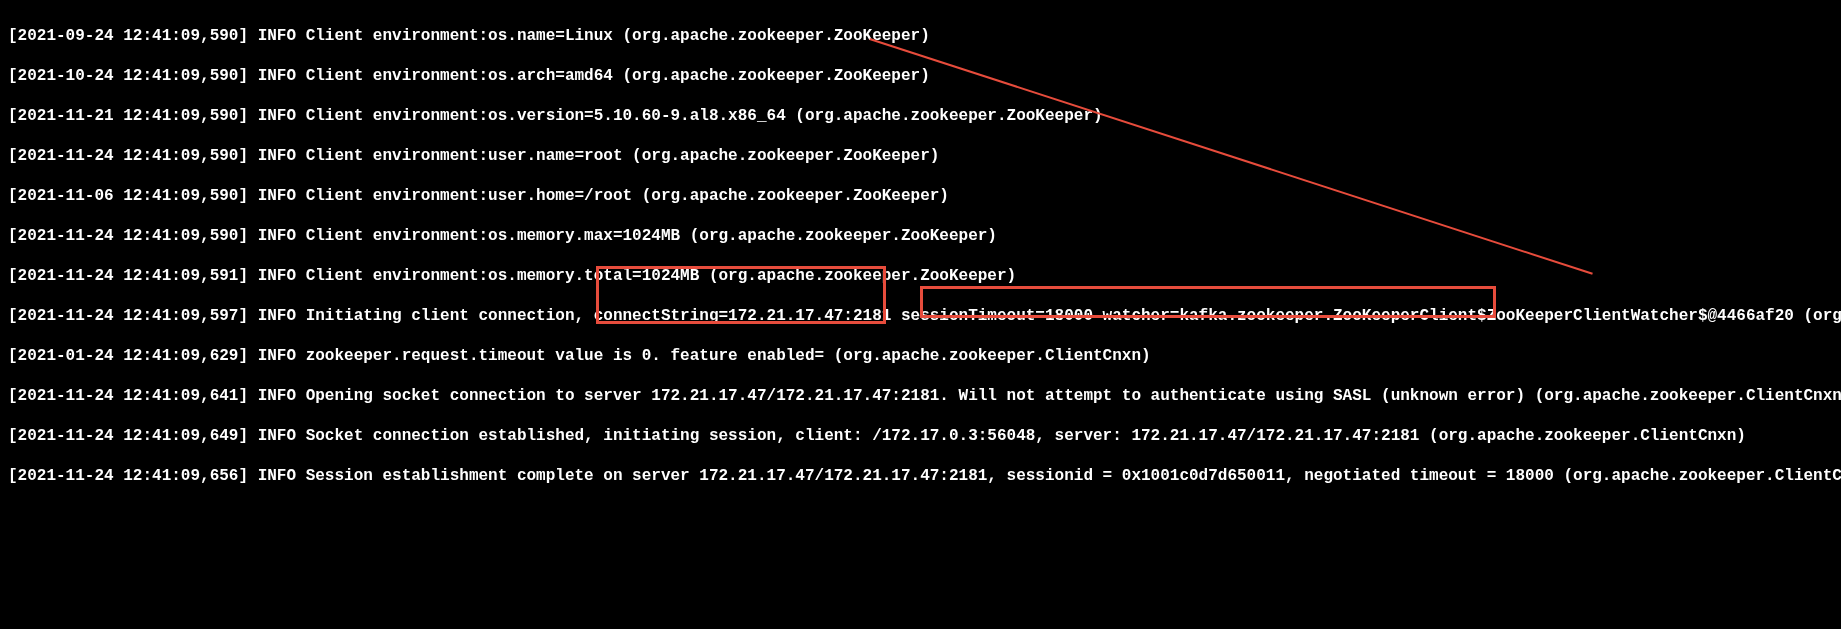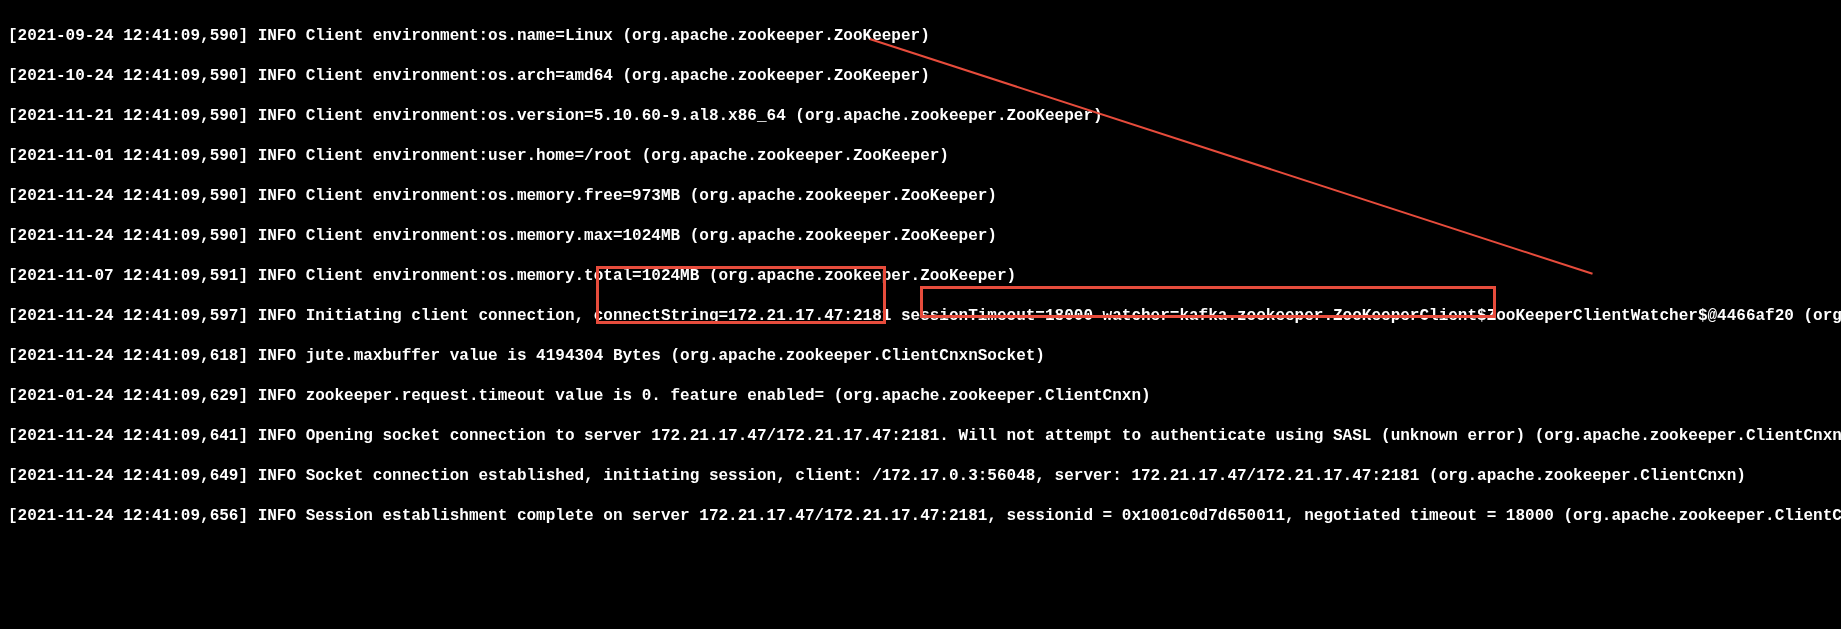"[2021-11-24 12:41:09,590] INFO Client environment:user.name=root" div.line { html: none -> <div>[2021-11-24 12:41:09,590] INFO Client environment:user.name=root (org.apache.zookeeper.ZooKeeper)</div> }
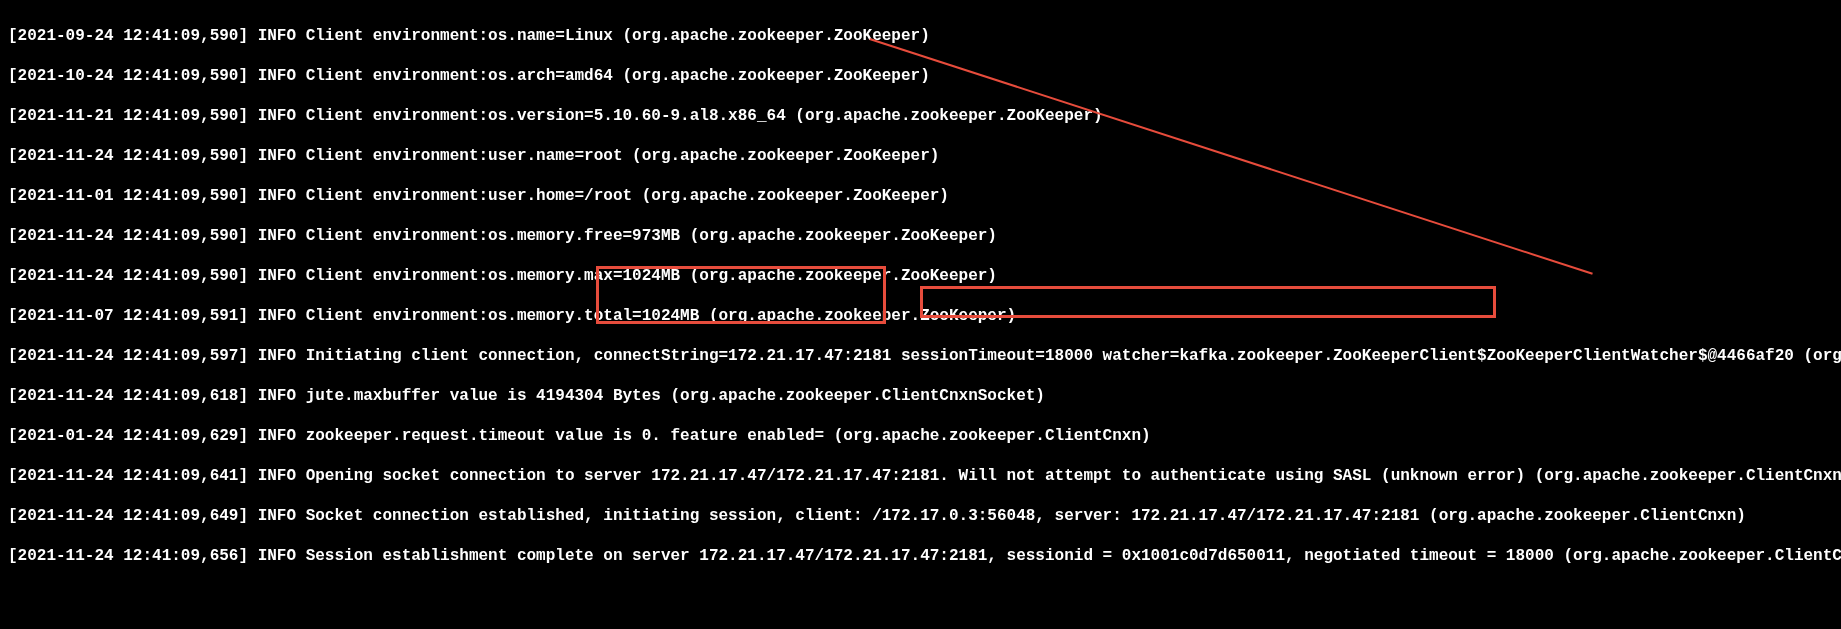"[2021-11-01 12:41:09,590] INFO Client" div.line { text: 2021-11-01 -> 2021-11-06 }
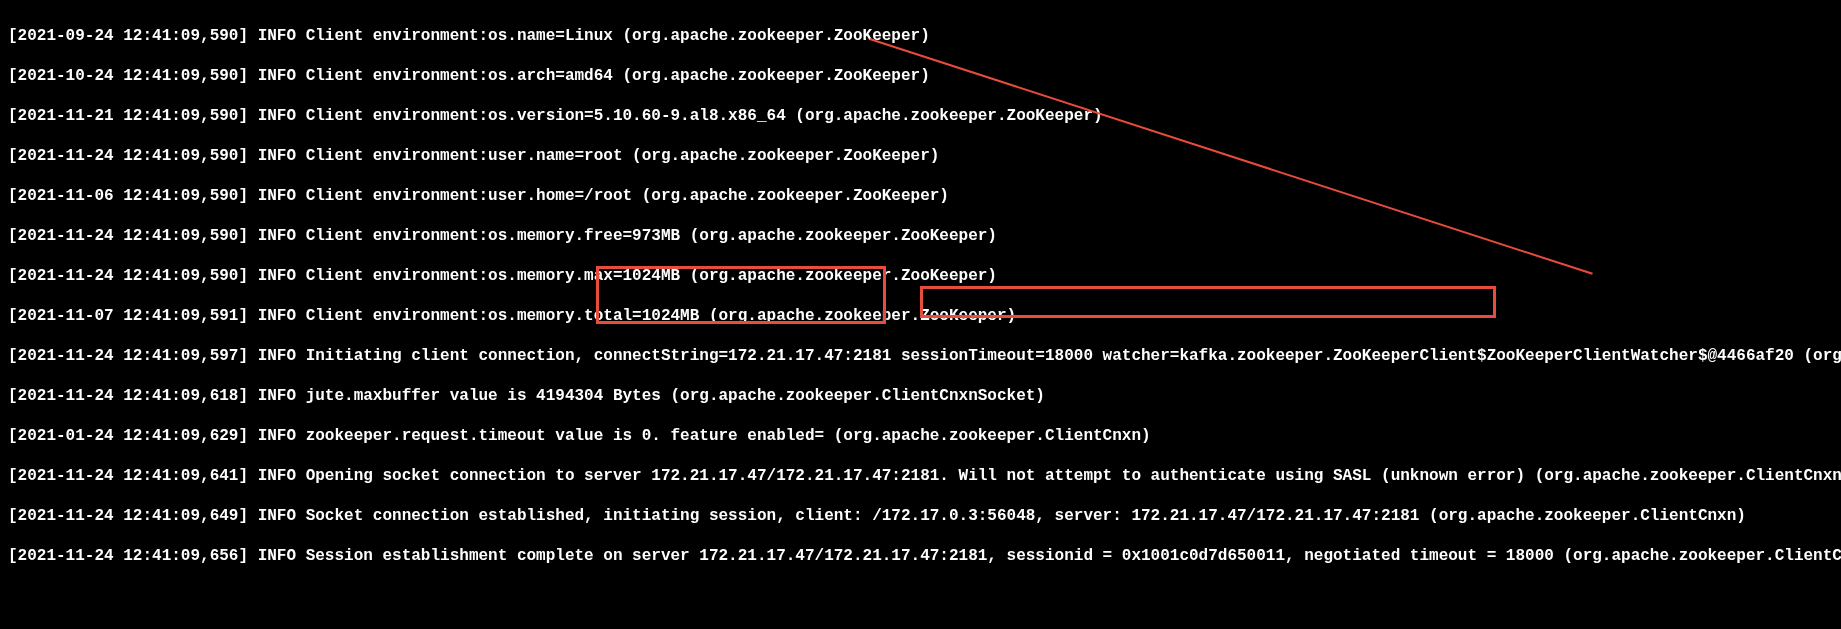"[2021-11-24 12:41:09,590] INFO Client environment:os.memory.free=973MB" div.line { html: <div>[2021-11-24 12:41:09,590] INFO Client environment:os.memory.free=973MB (org.apache.zookeeper.ZooKeeper)</div> -> none }
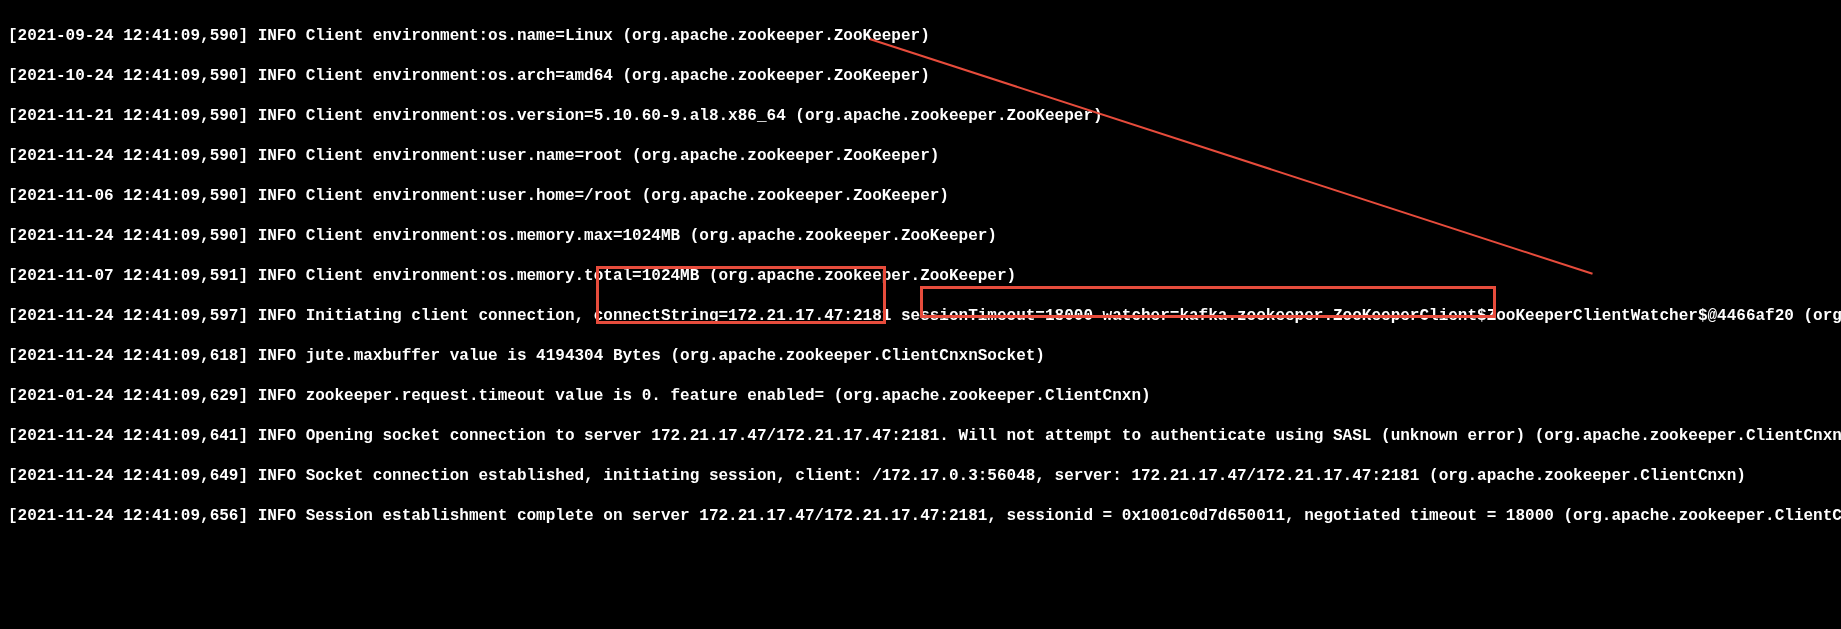"[2021-11-07 12:41:09,591] INFO Client" div.line { text: 2021-11-07 -> 2021-11-24 }
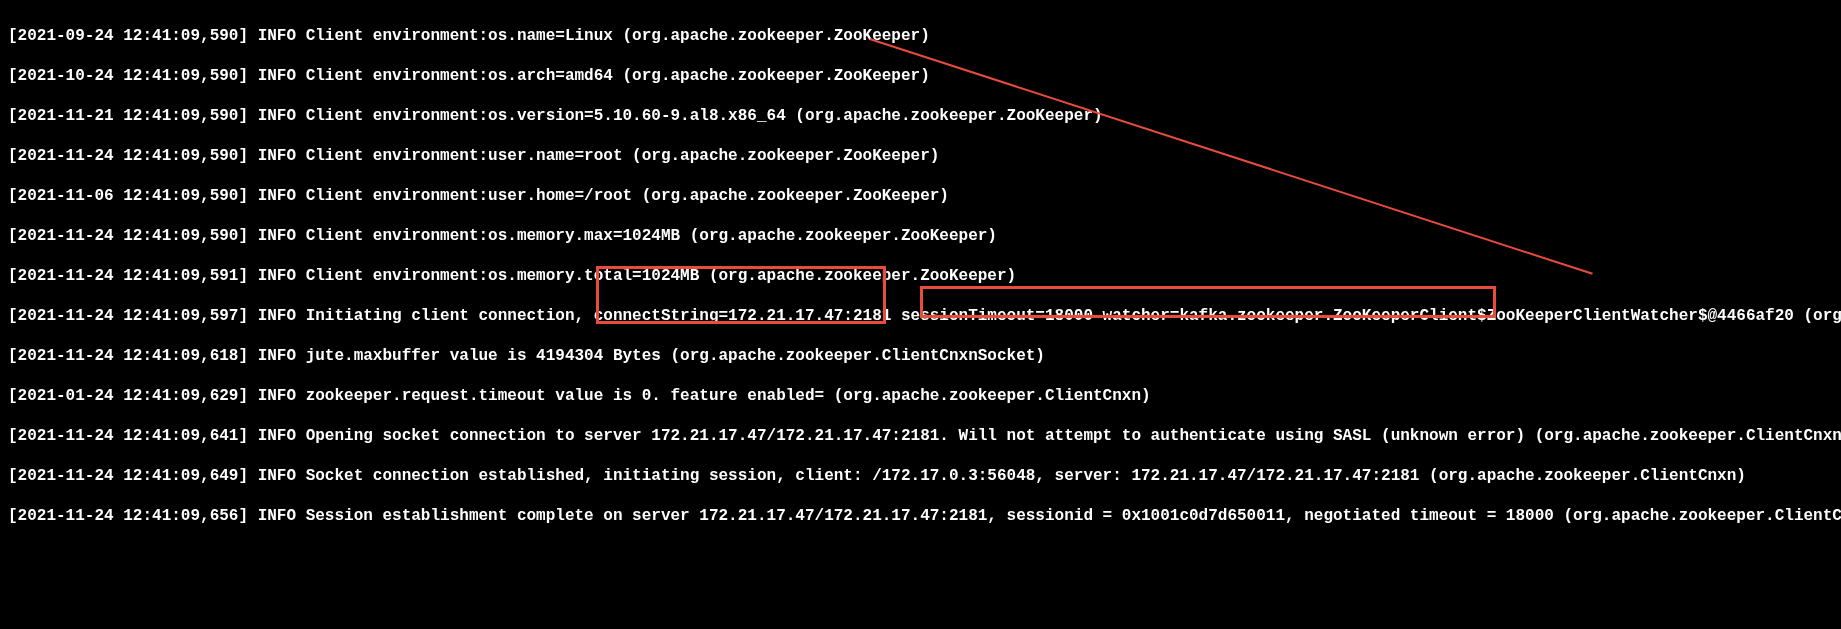"[2021-11-24 12:41:09,618] INFO" div.line { html: <div>[2021-11-24 12:41:09,618] INFO jute.maxbuffer value is 4194304 Bytes (org.apache.zookeeper.ClientCnxnSocket)</div> -> none }
